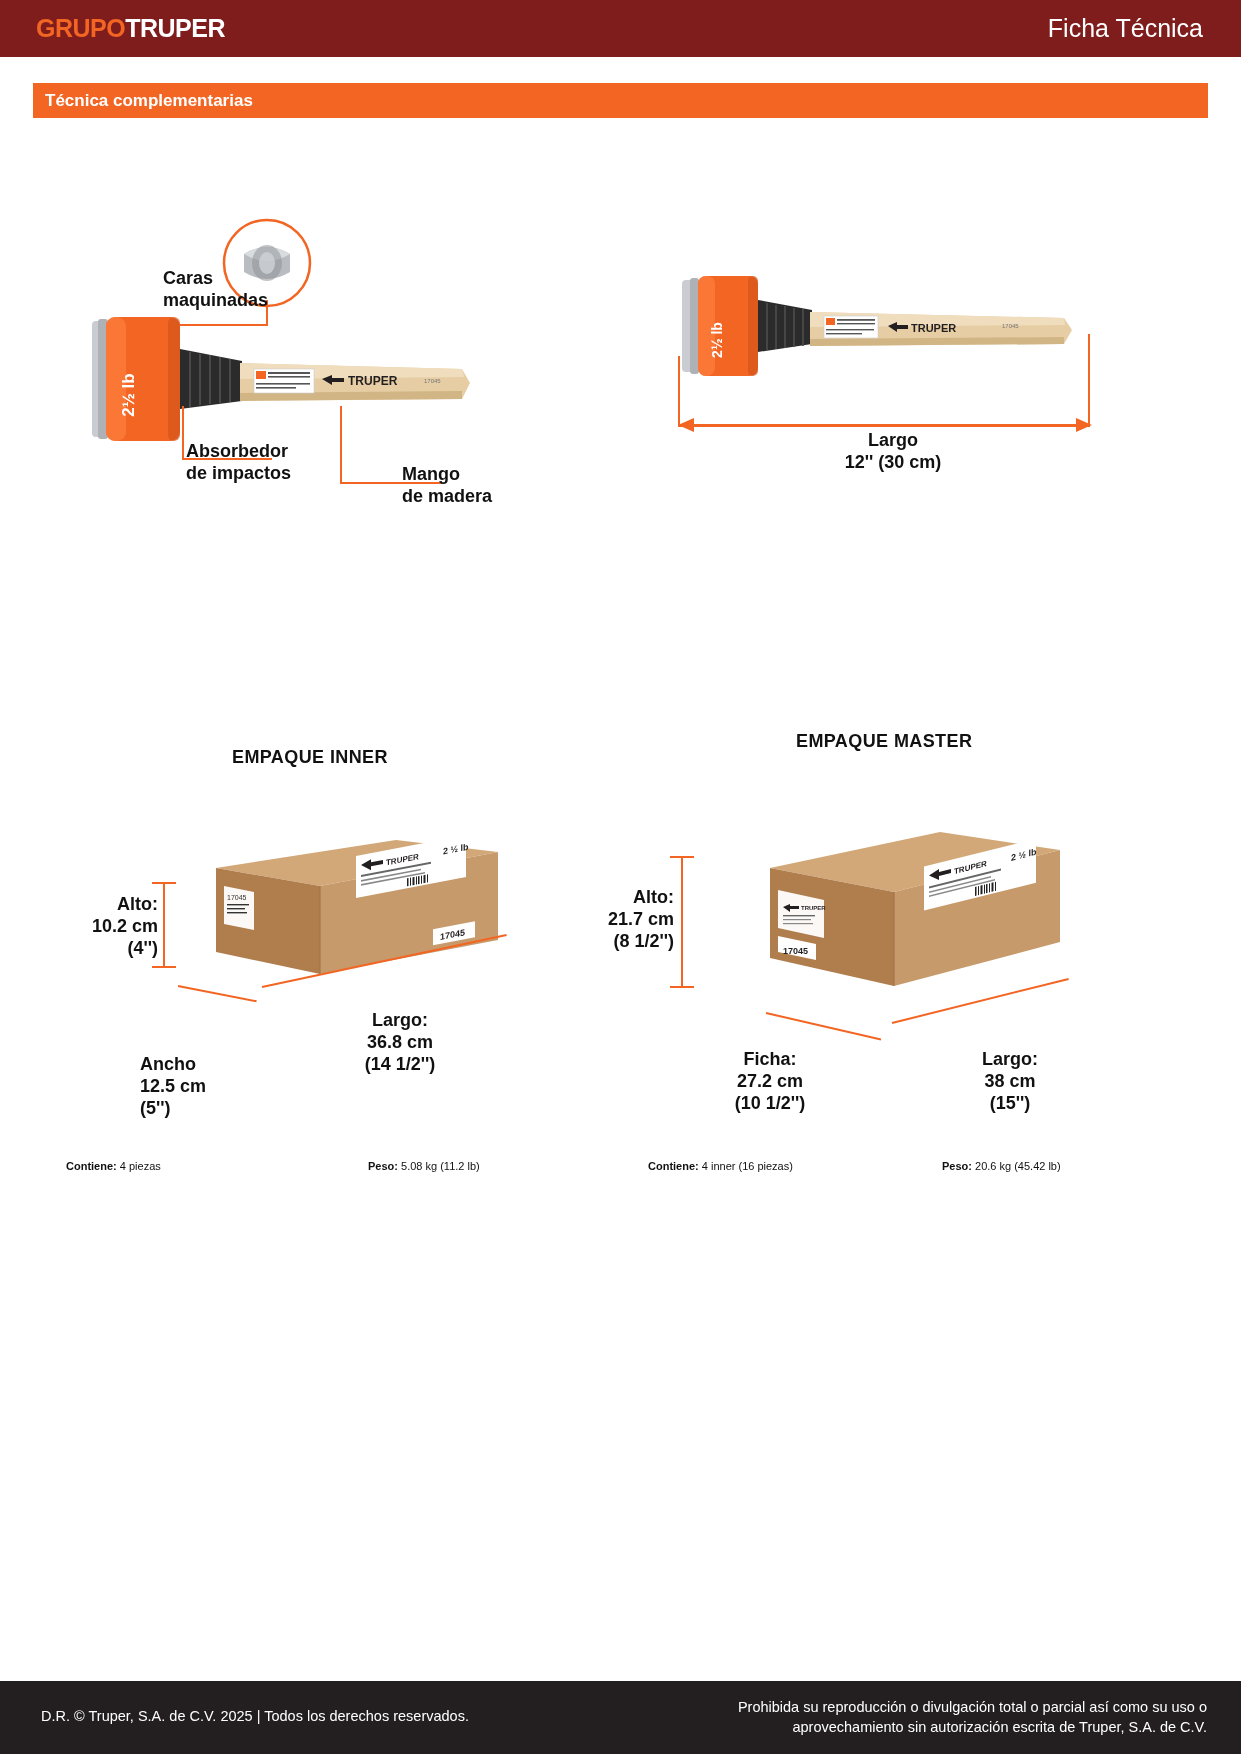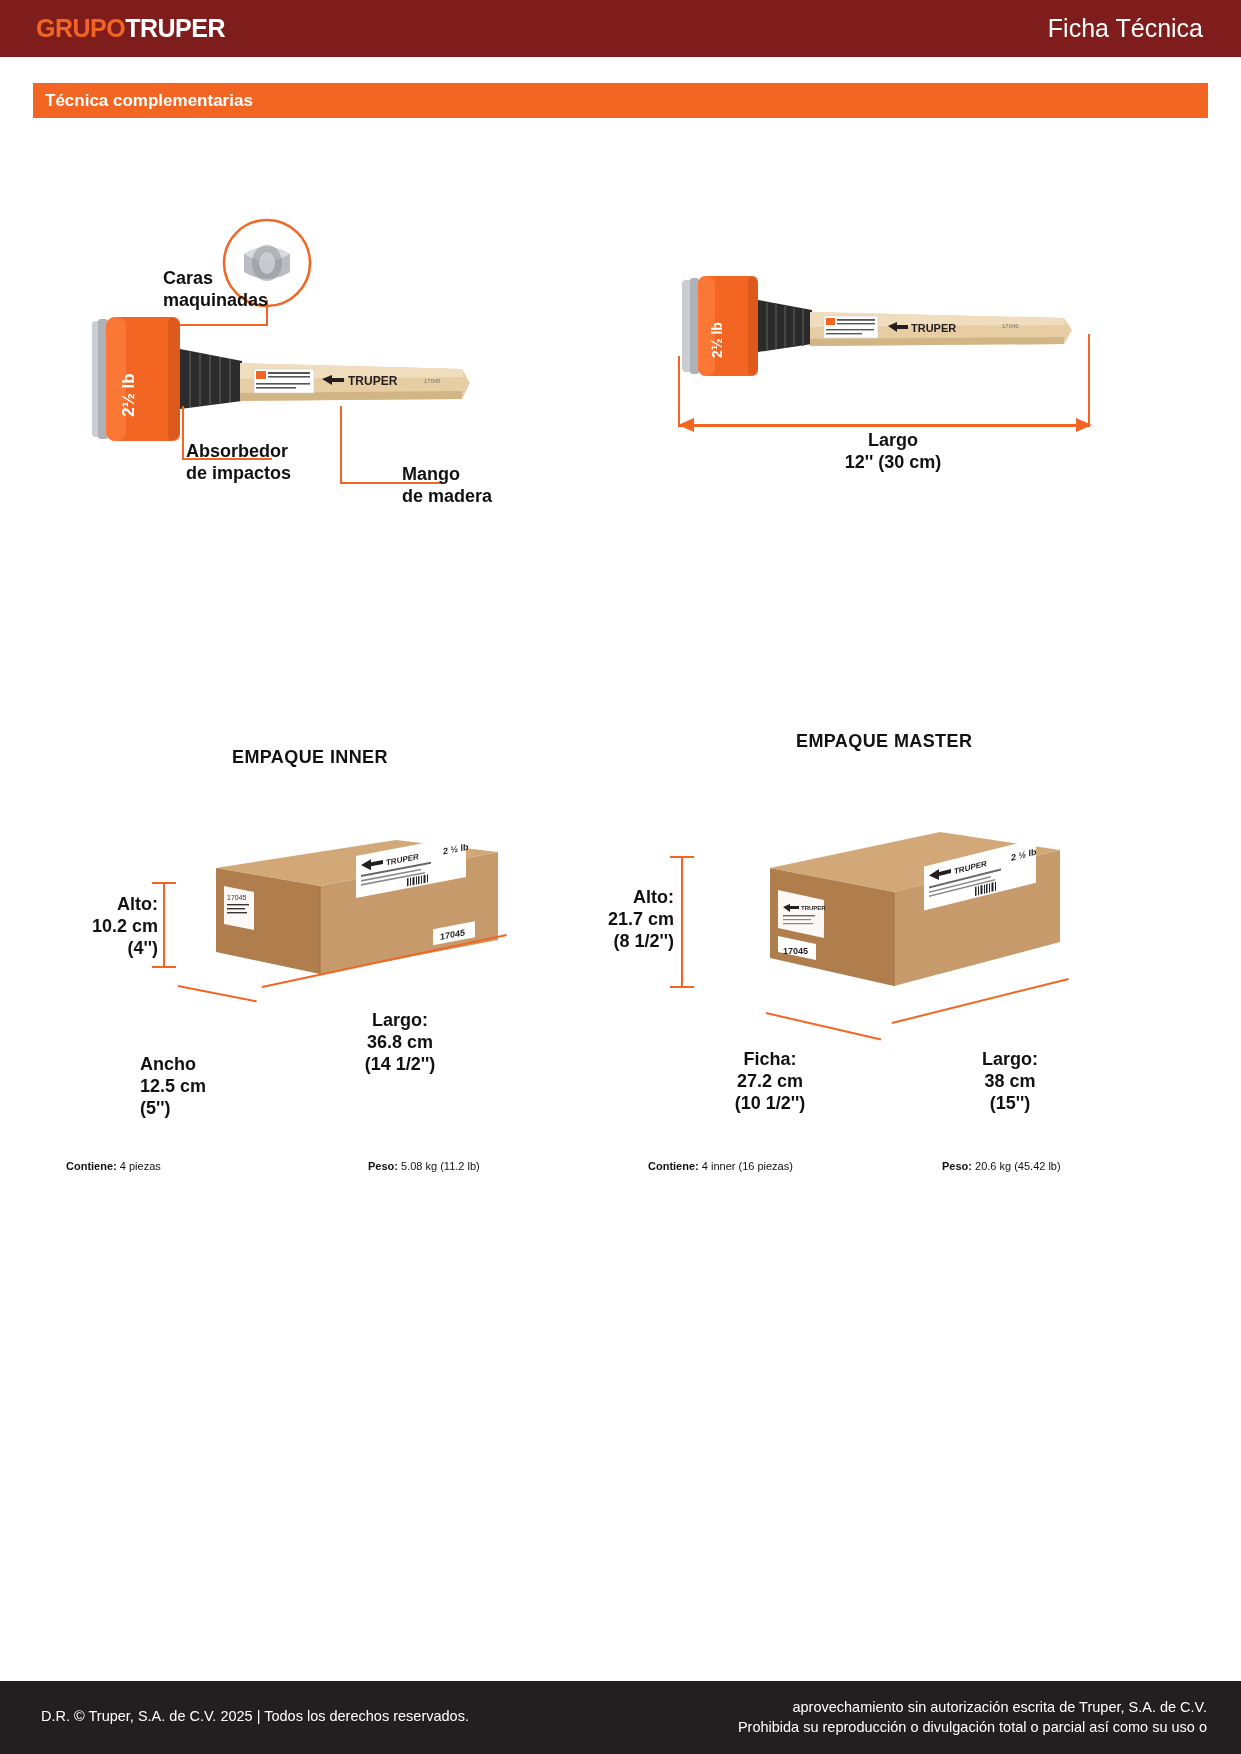"aprovechamiento sin autorización escrita" div { order: before "Prohibida su reproducción o divulgación" -> after "Prohibida su reproducción o divulgación" }
